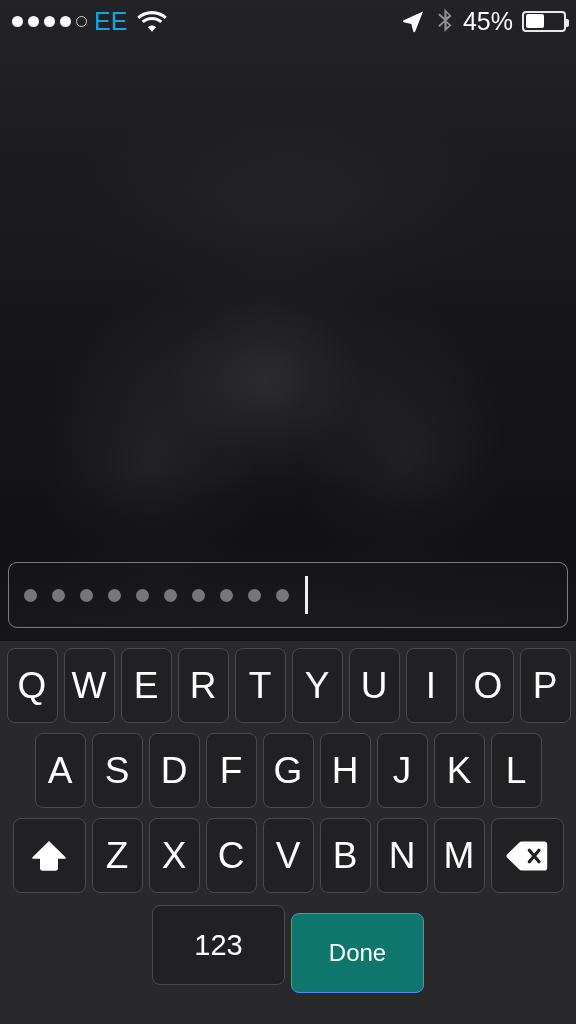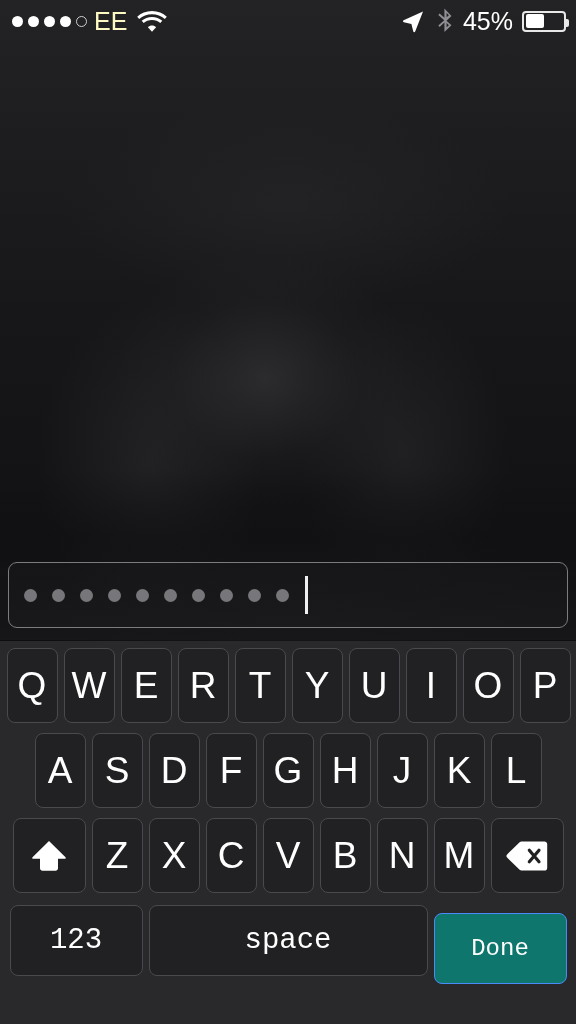"EE" .carrier { color: #fef9c3 -> #0ea5e9 }
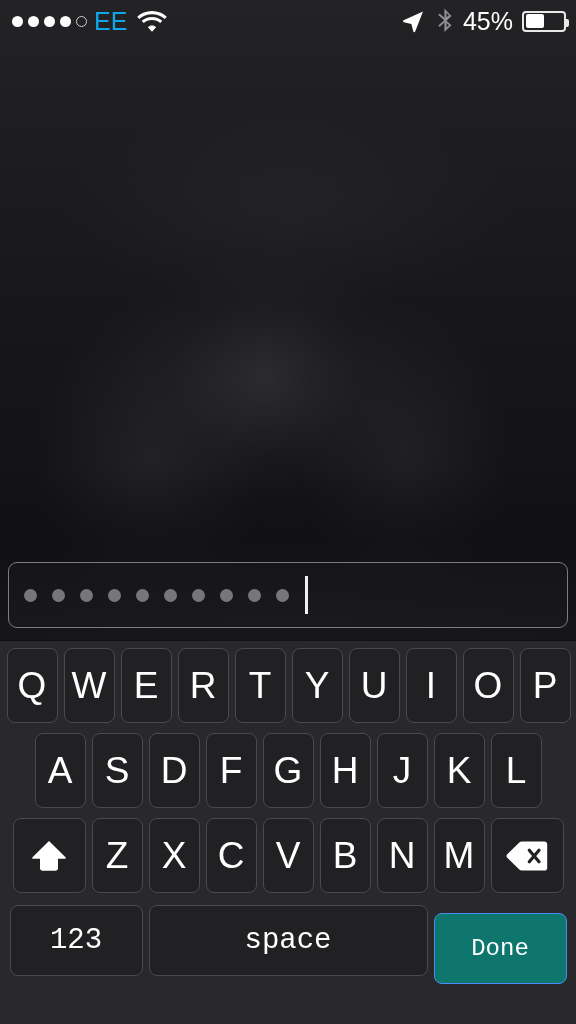"123" .row4 .key { font-family: Liberation Mono, monospace -> none; height: 71px -> 80px }
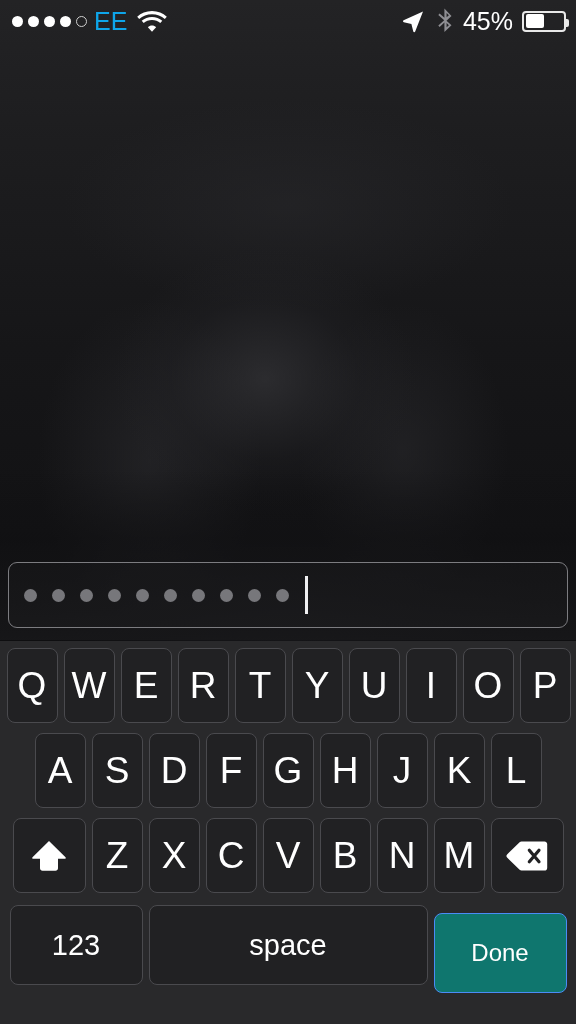"space" div.key { html: <div> <span>space</span> </div> -> none }
